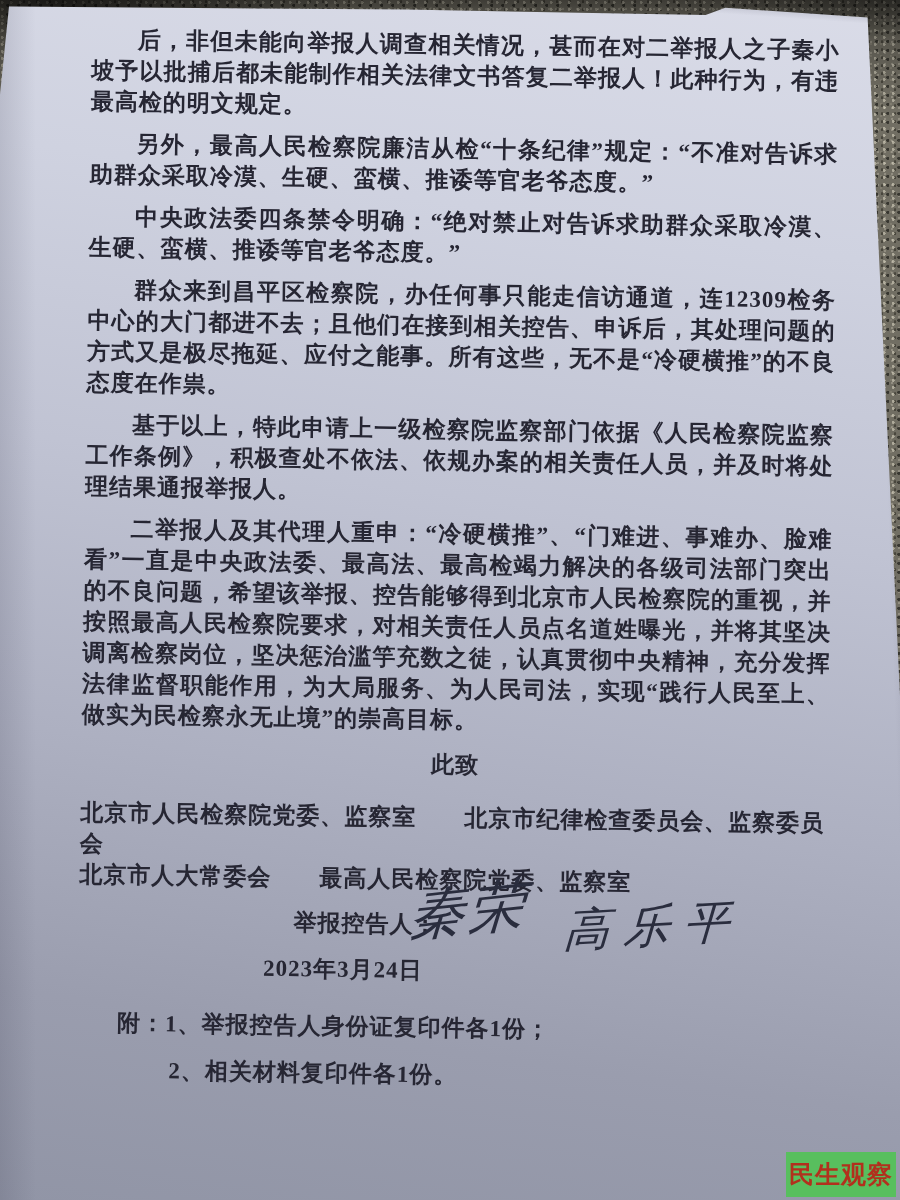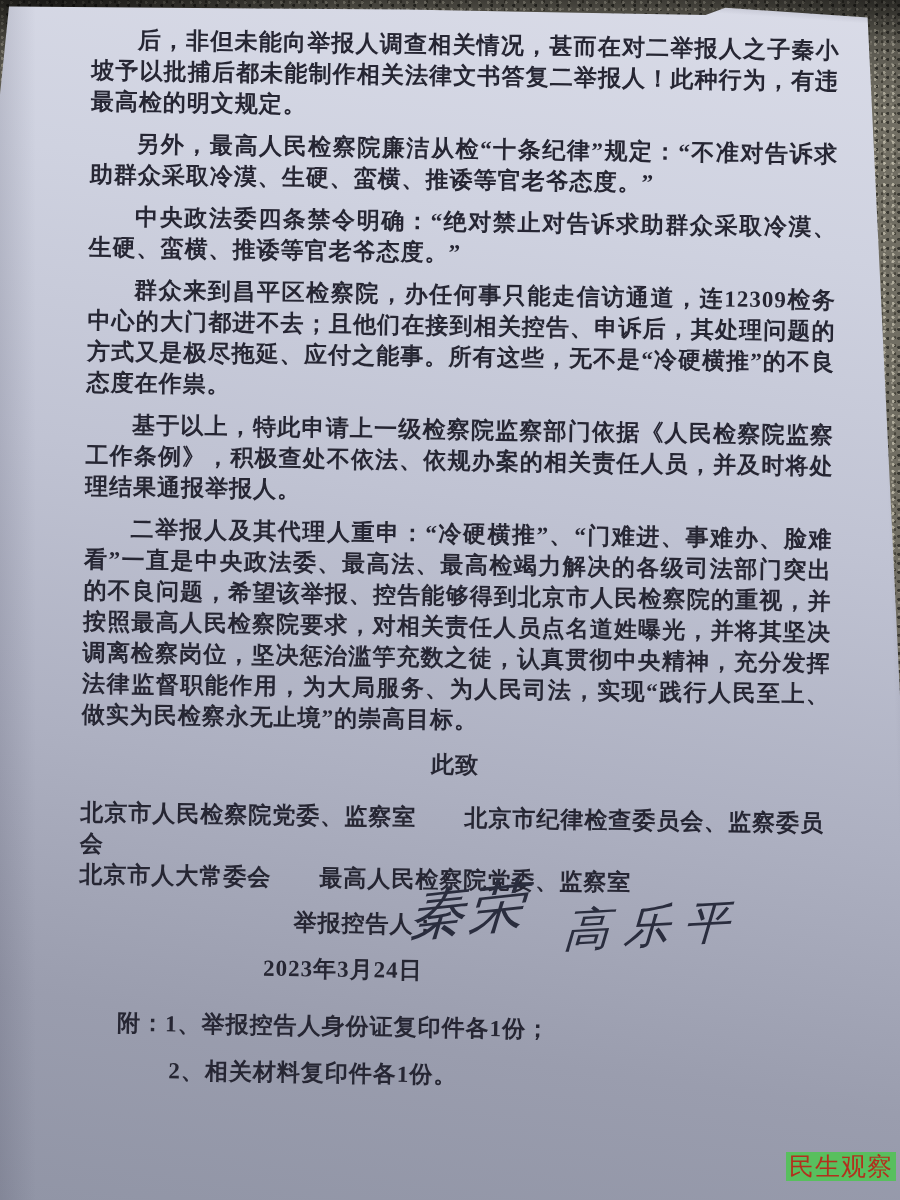"民生观察" .watermark { font-weight: 400 -> 700; padding: 0 3px -> 8px 3px }
